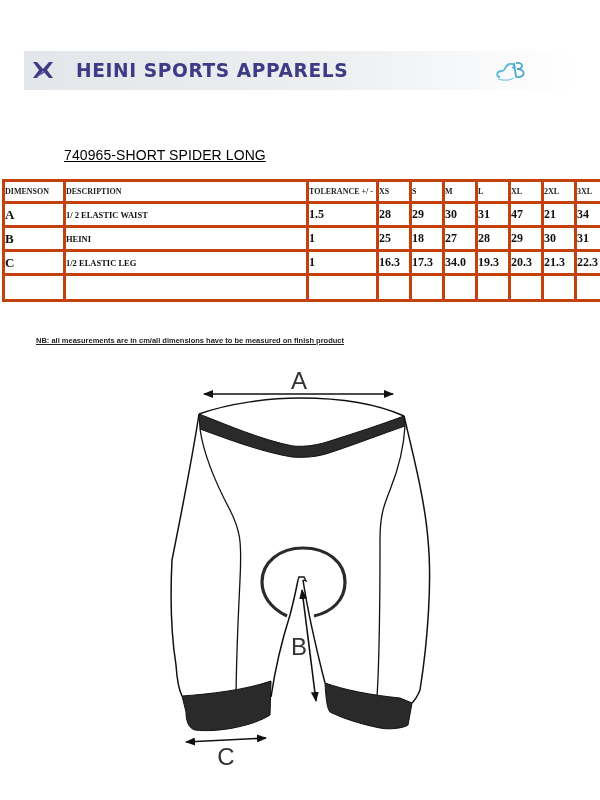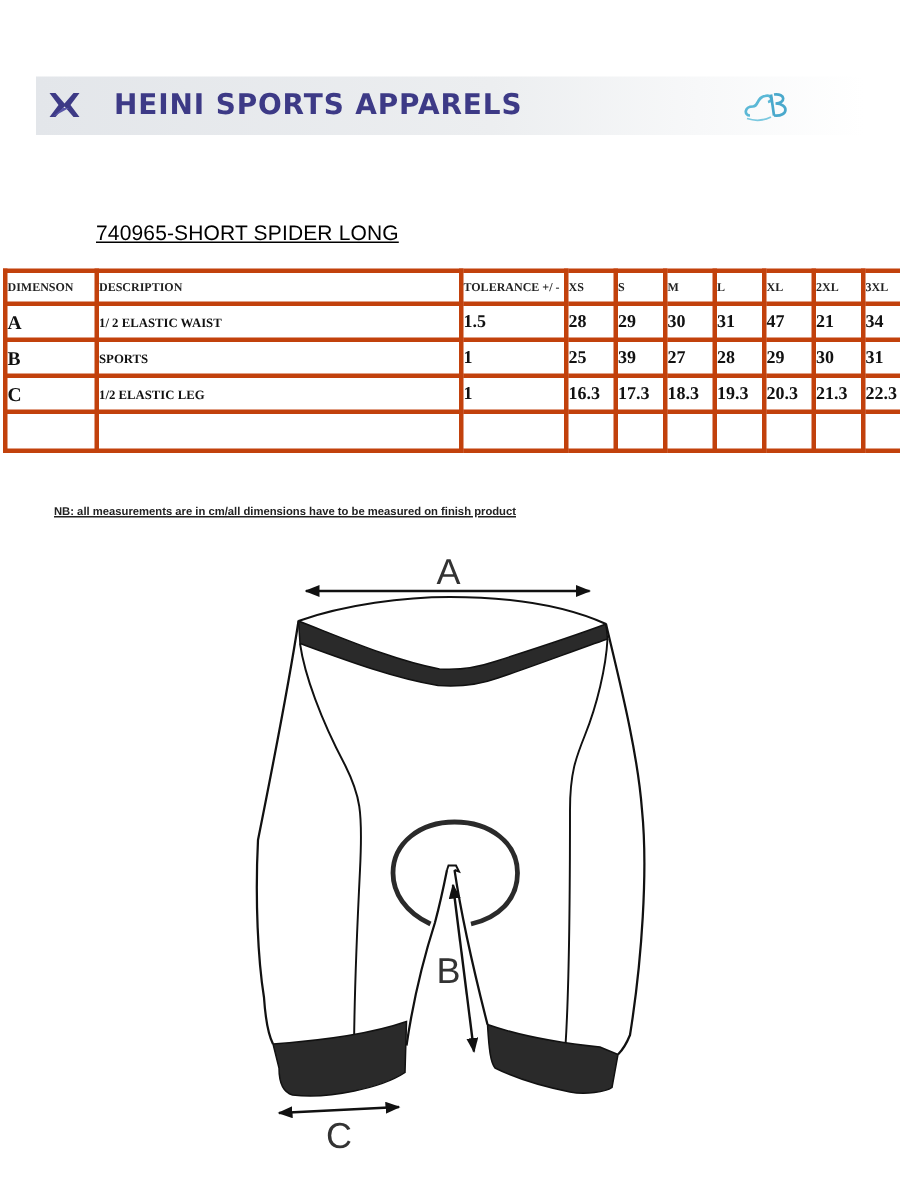"SPORTS" td.desc { text: SPORTS -> HEINI }
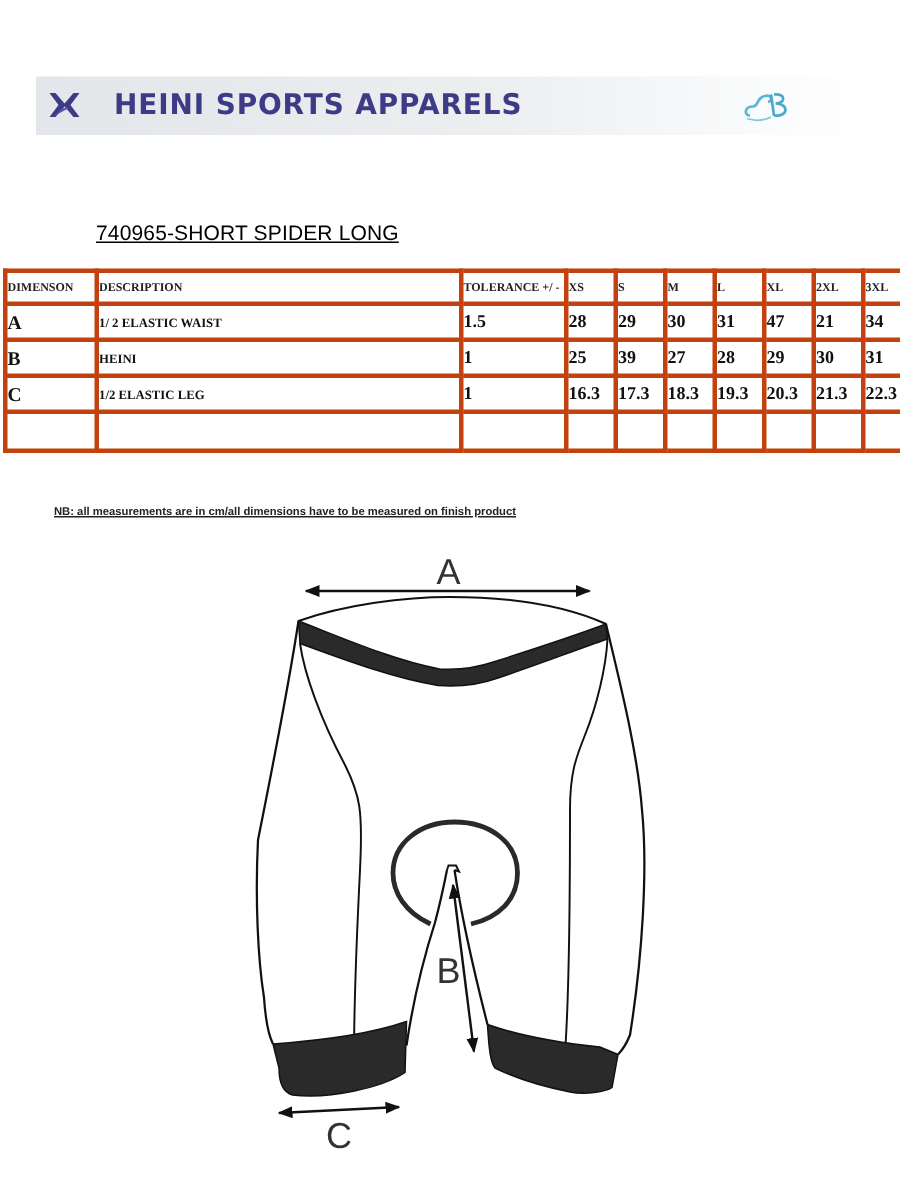"39" td { text: 39 -> 18 }
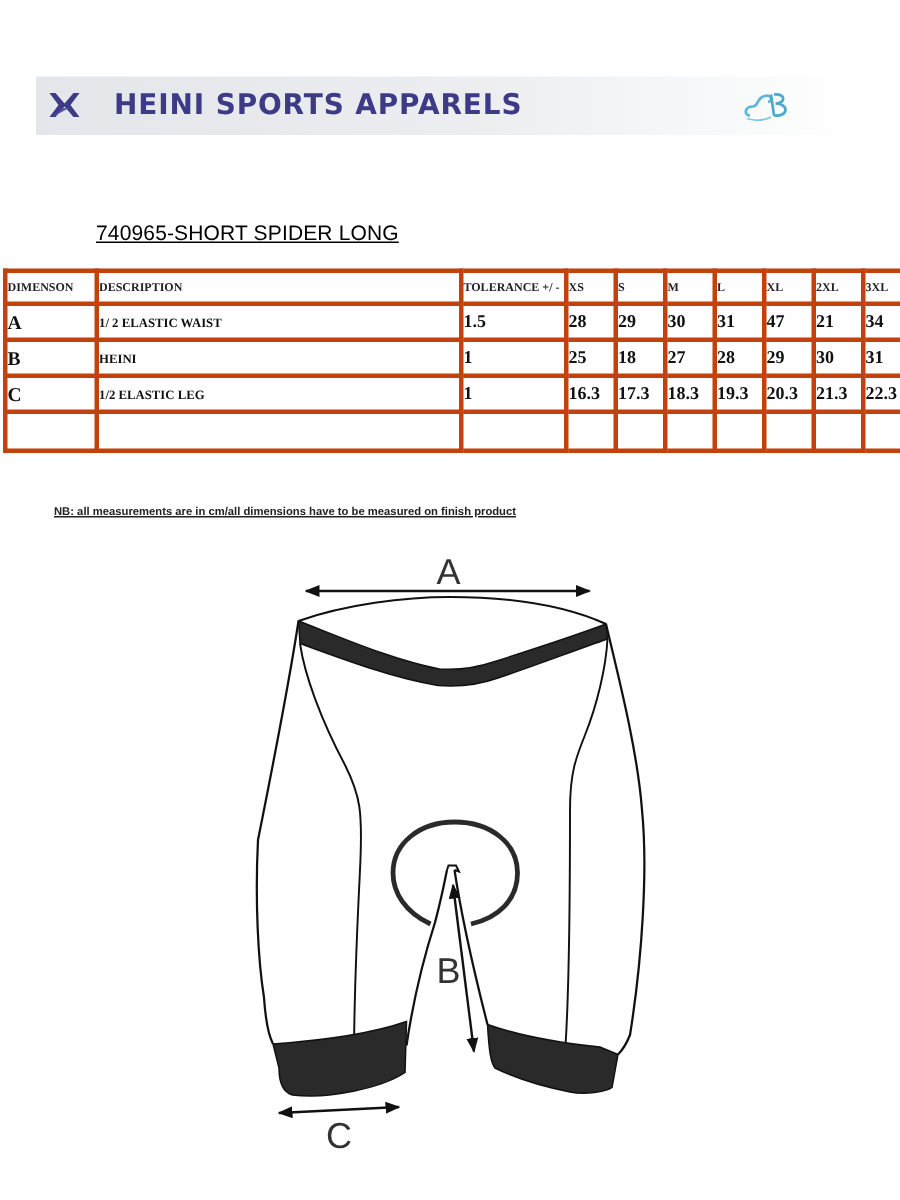"18.3" td { text: 18.3 -> 34.0 }
